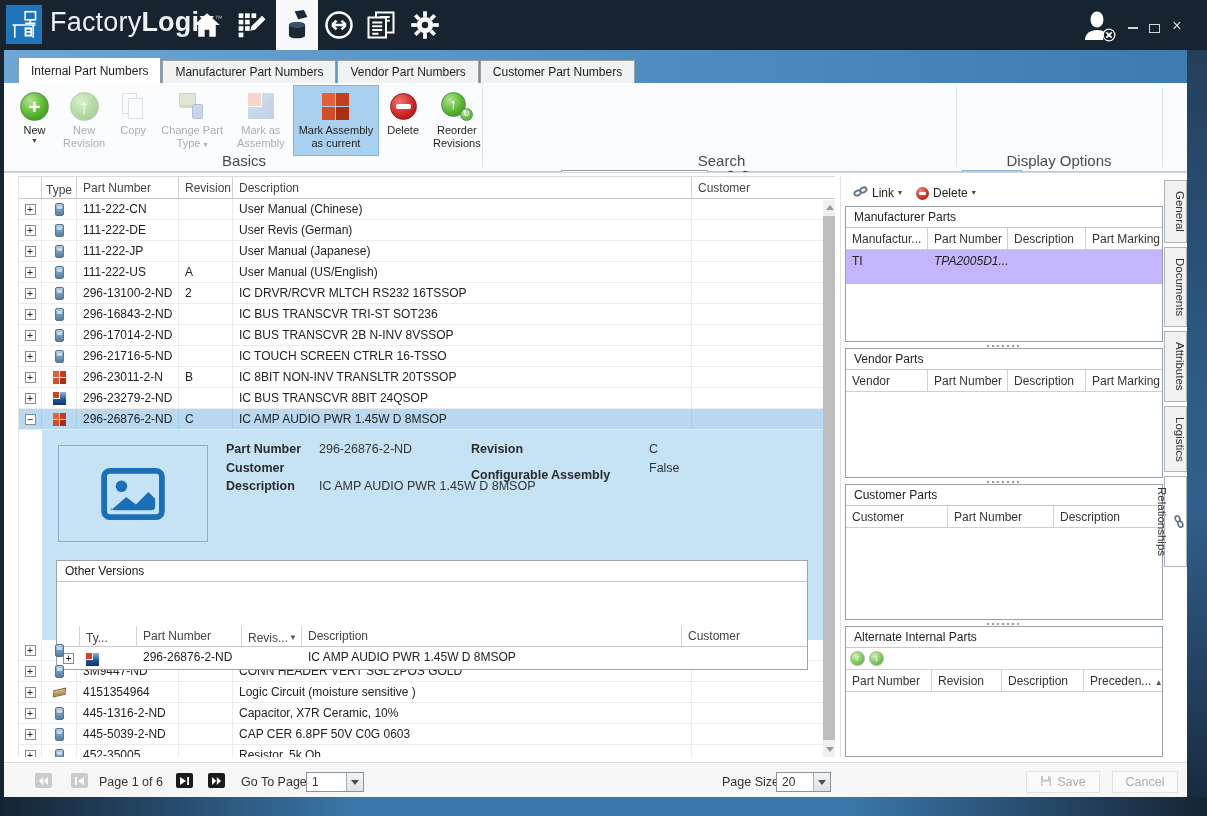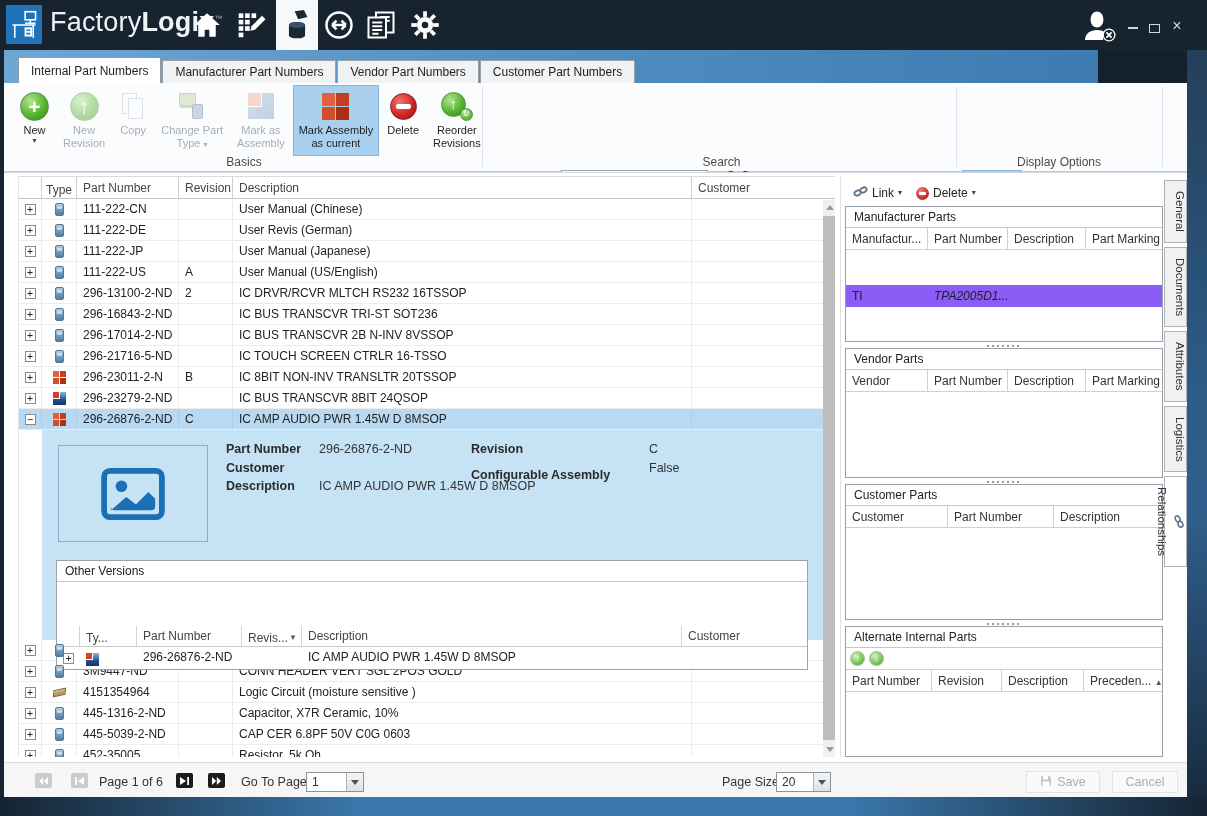"Internal Part Numbers" .tabstrip { width: 1094px -> 1183px }
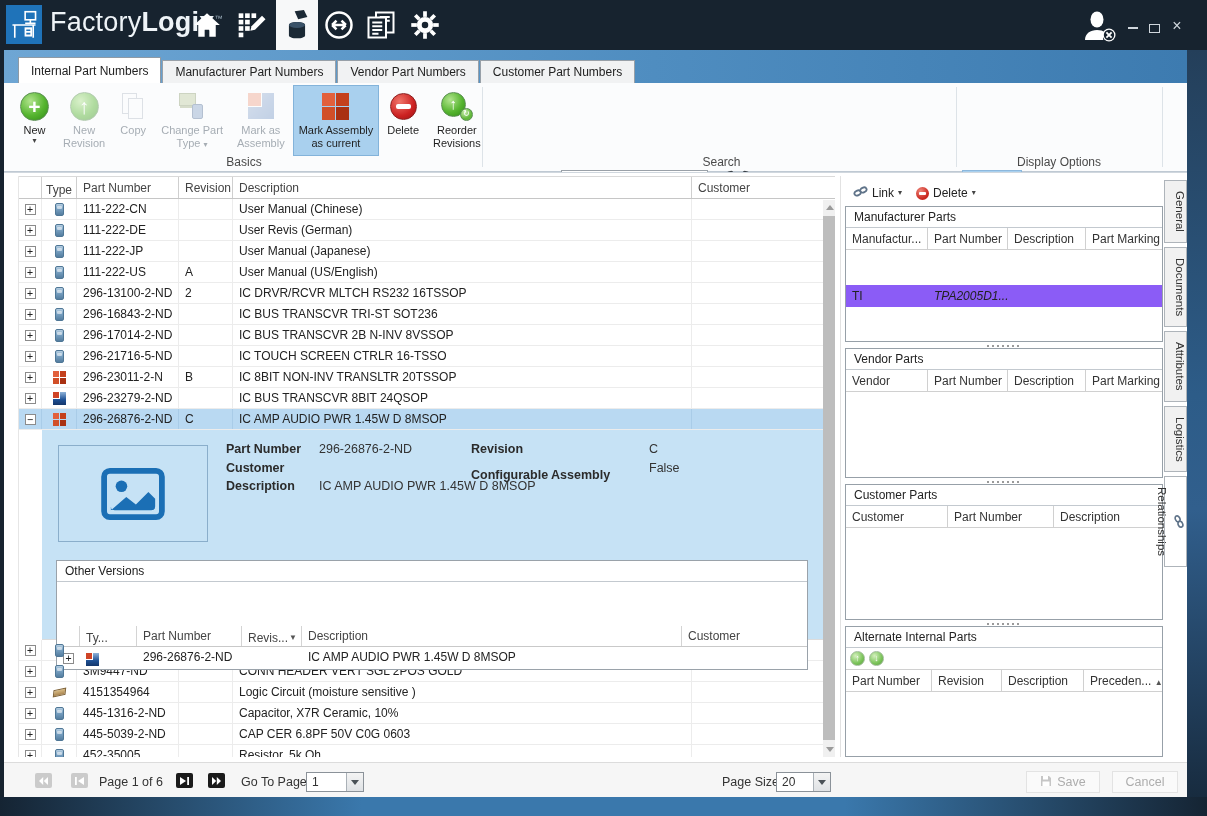"Basics" .grp-label { font-size: 12px -> 15px }
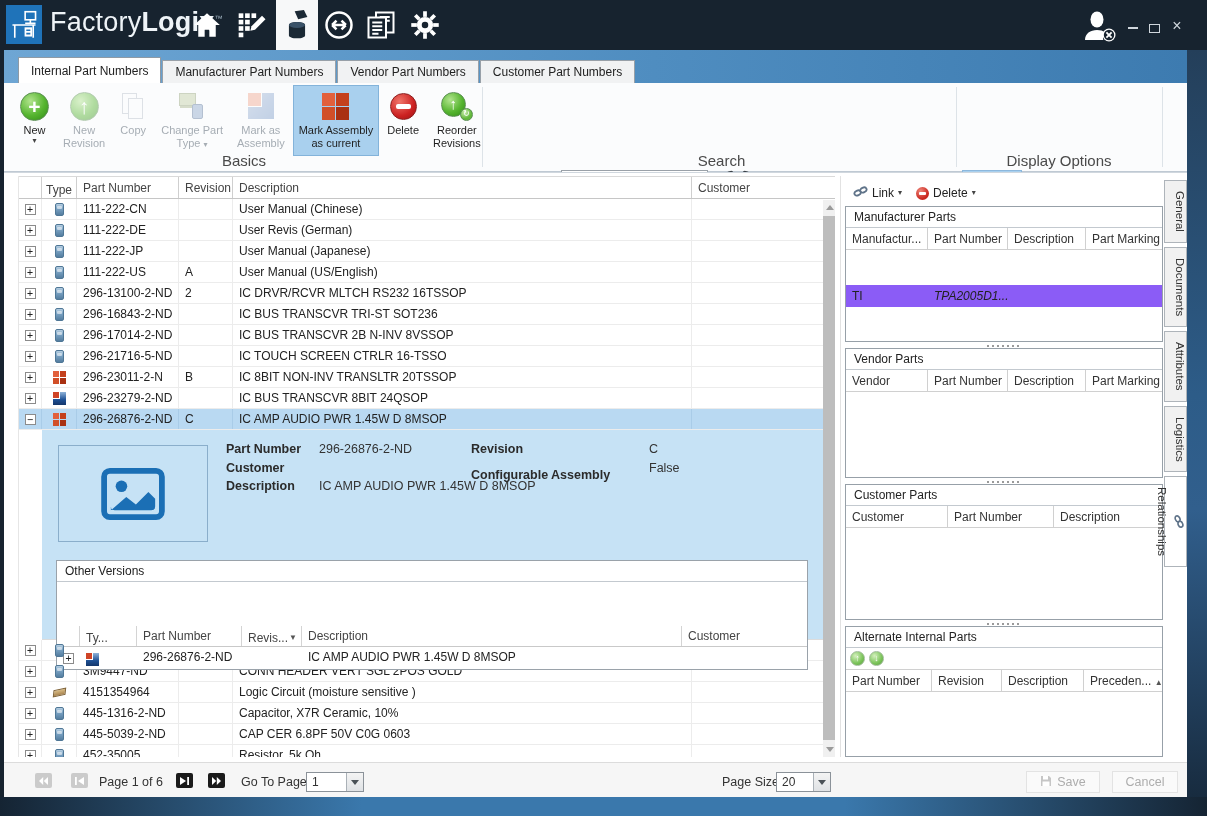"TI" .sec-row { background: #8b5cf6 -> #c4b5fd; height: 22px -> 34px; margin-top: 35px -> none }
